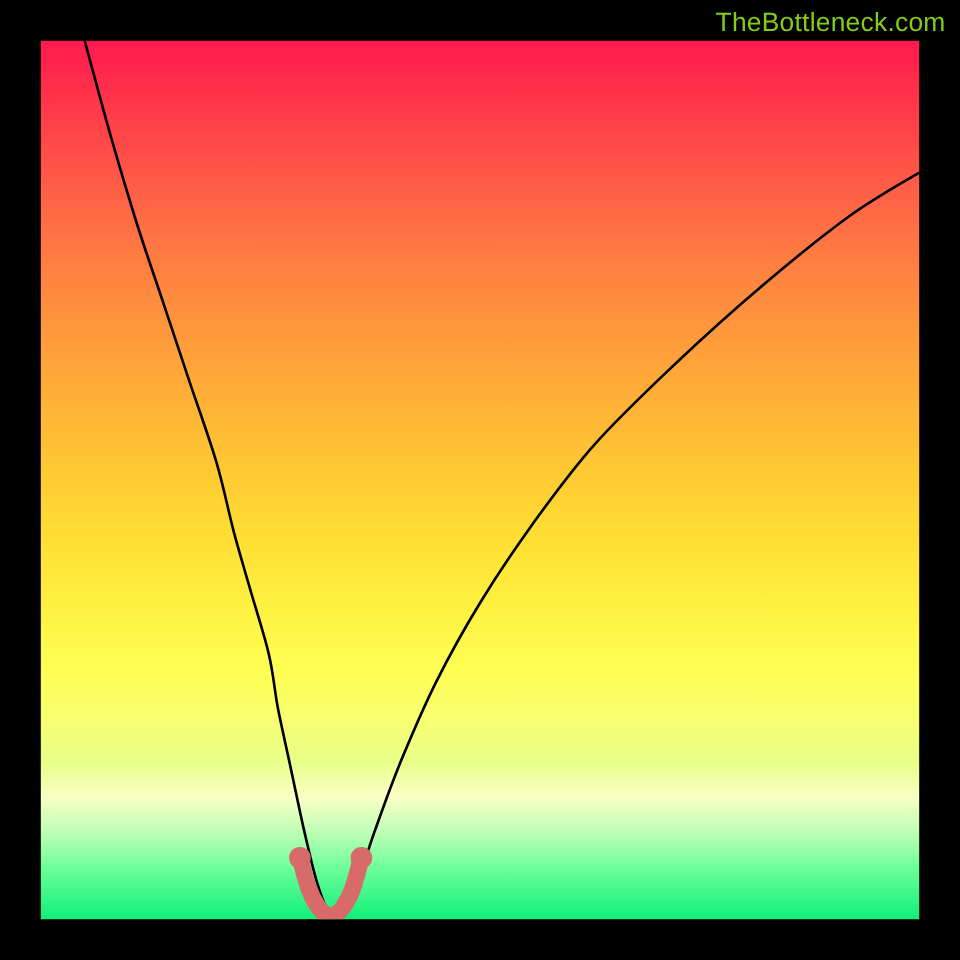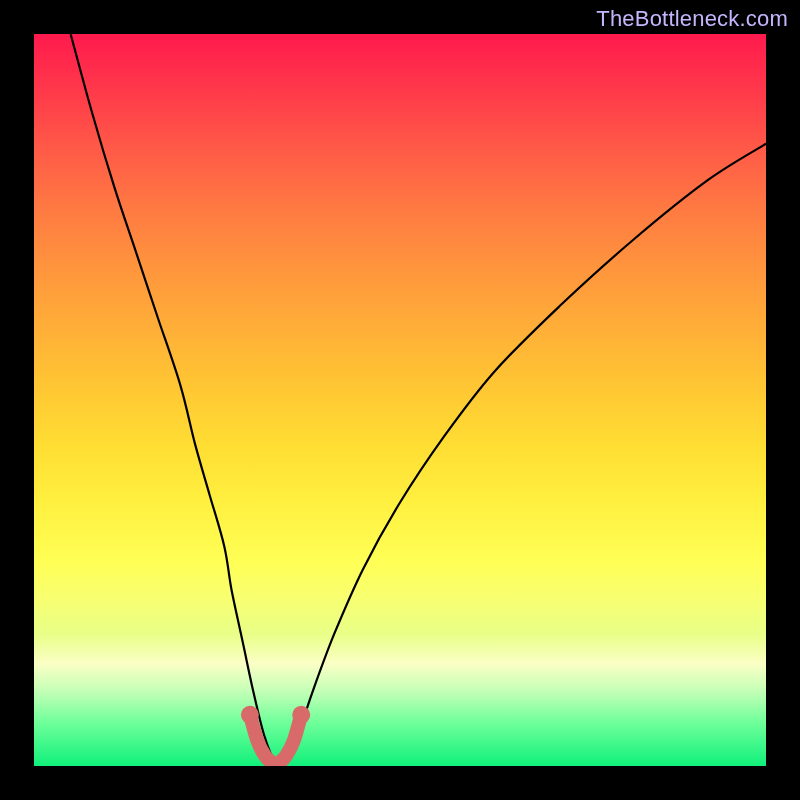"TheBottleneck.com" .watermark { color: #c4b5fd -> #84cc16 }
